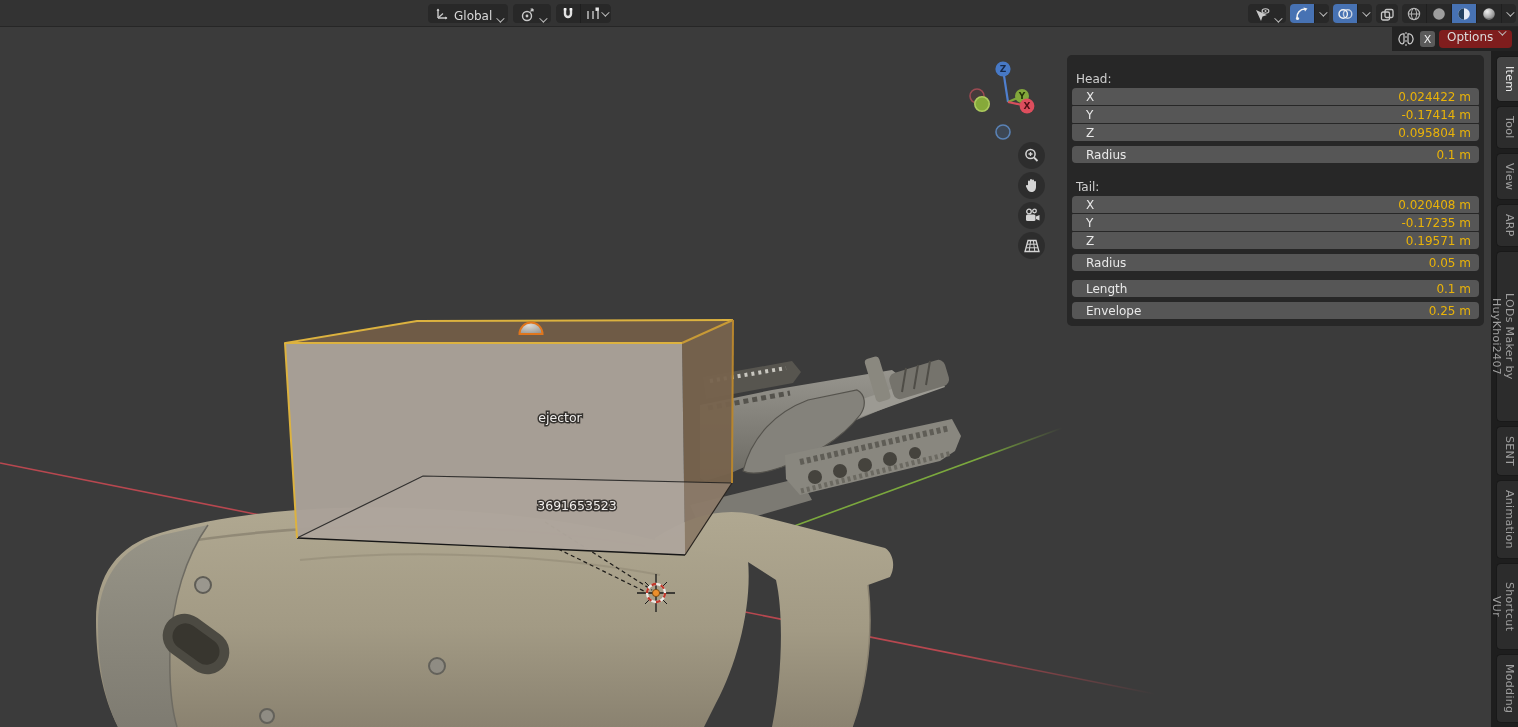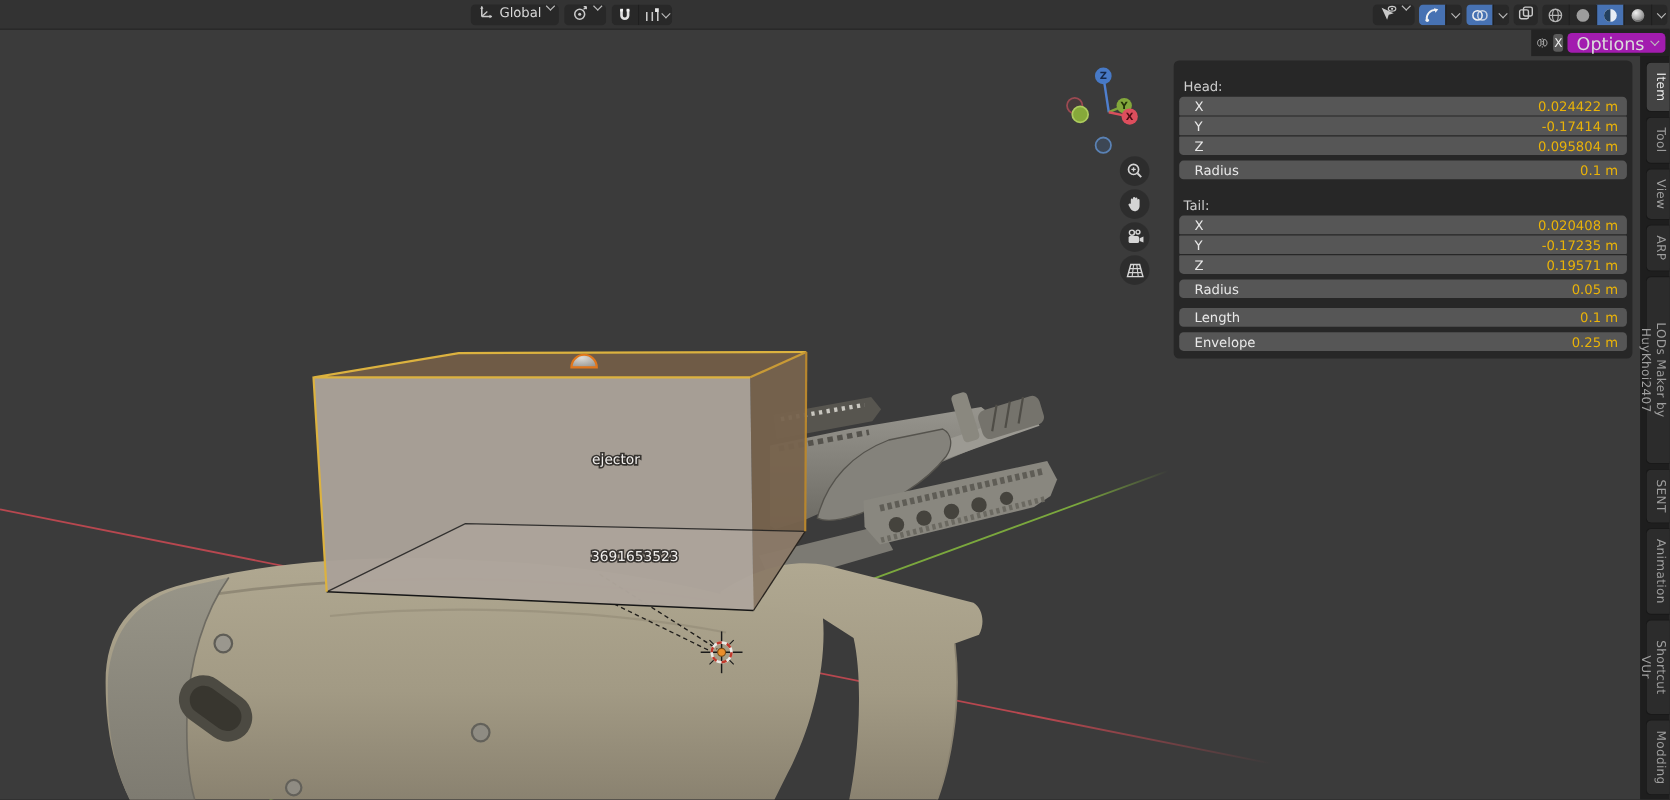"Global" .chip { align-items: flex-start -> flex-end }
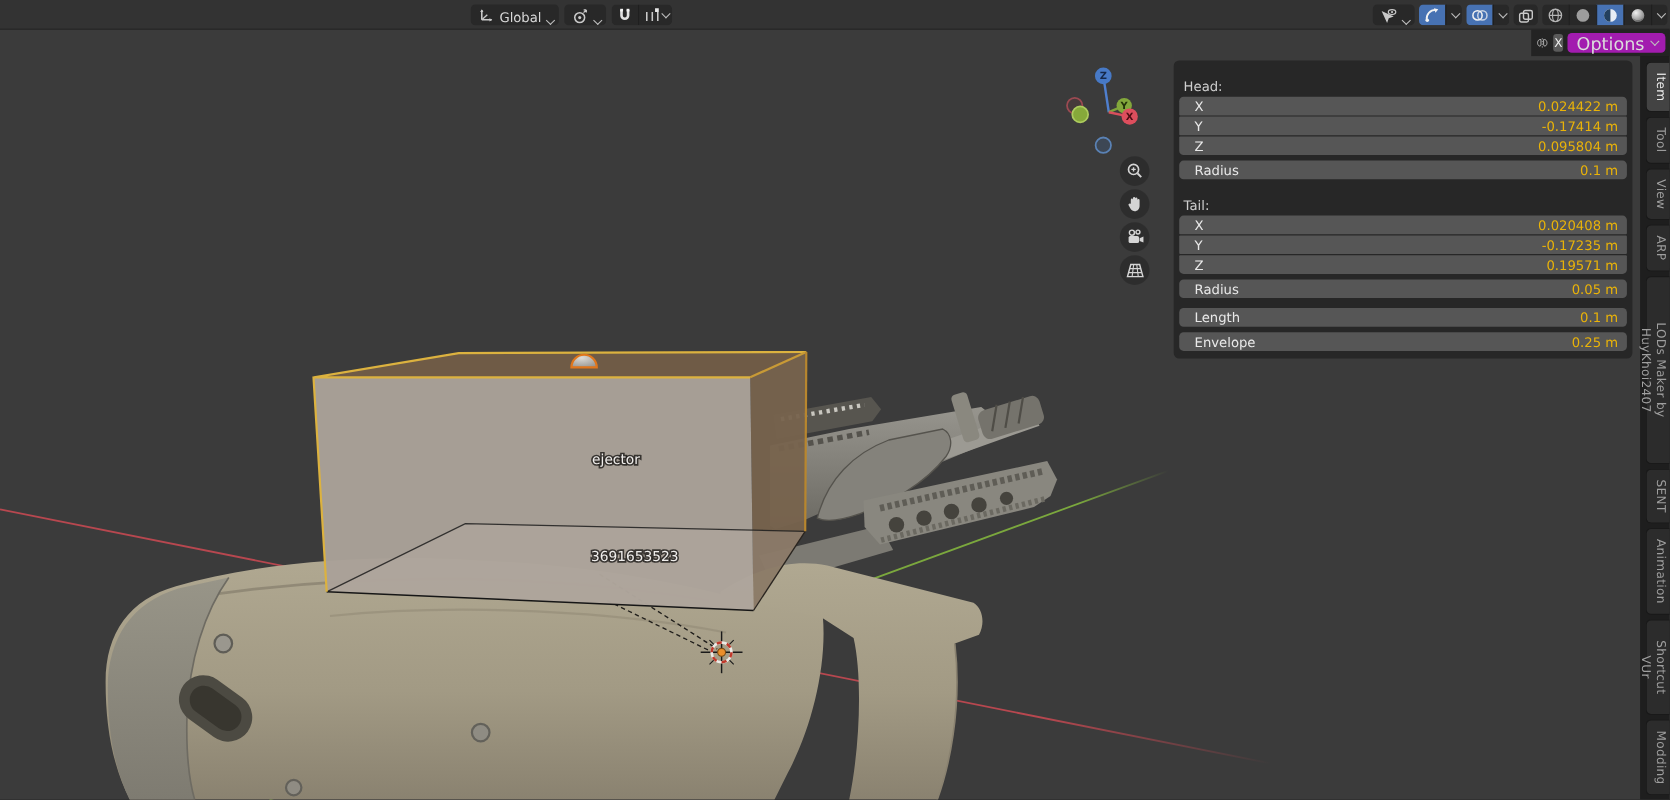"Options" .optbtn { align-items: center -> none; background: #a21caf -> #7f1d1d; font-size: 16px -> 12px }
